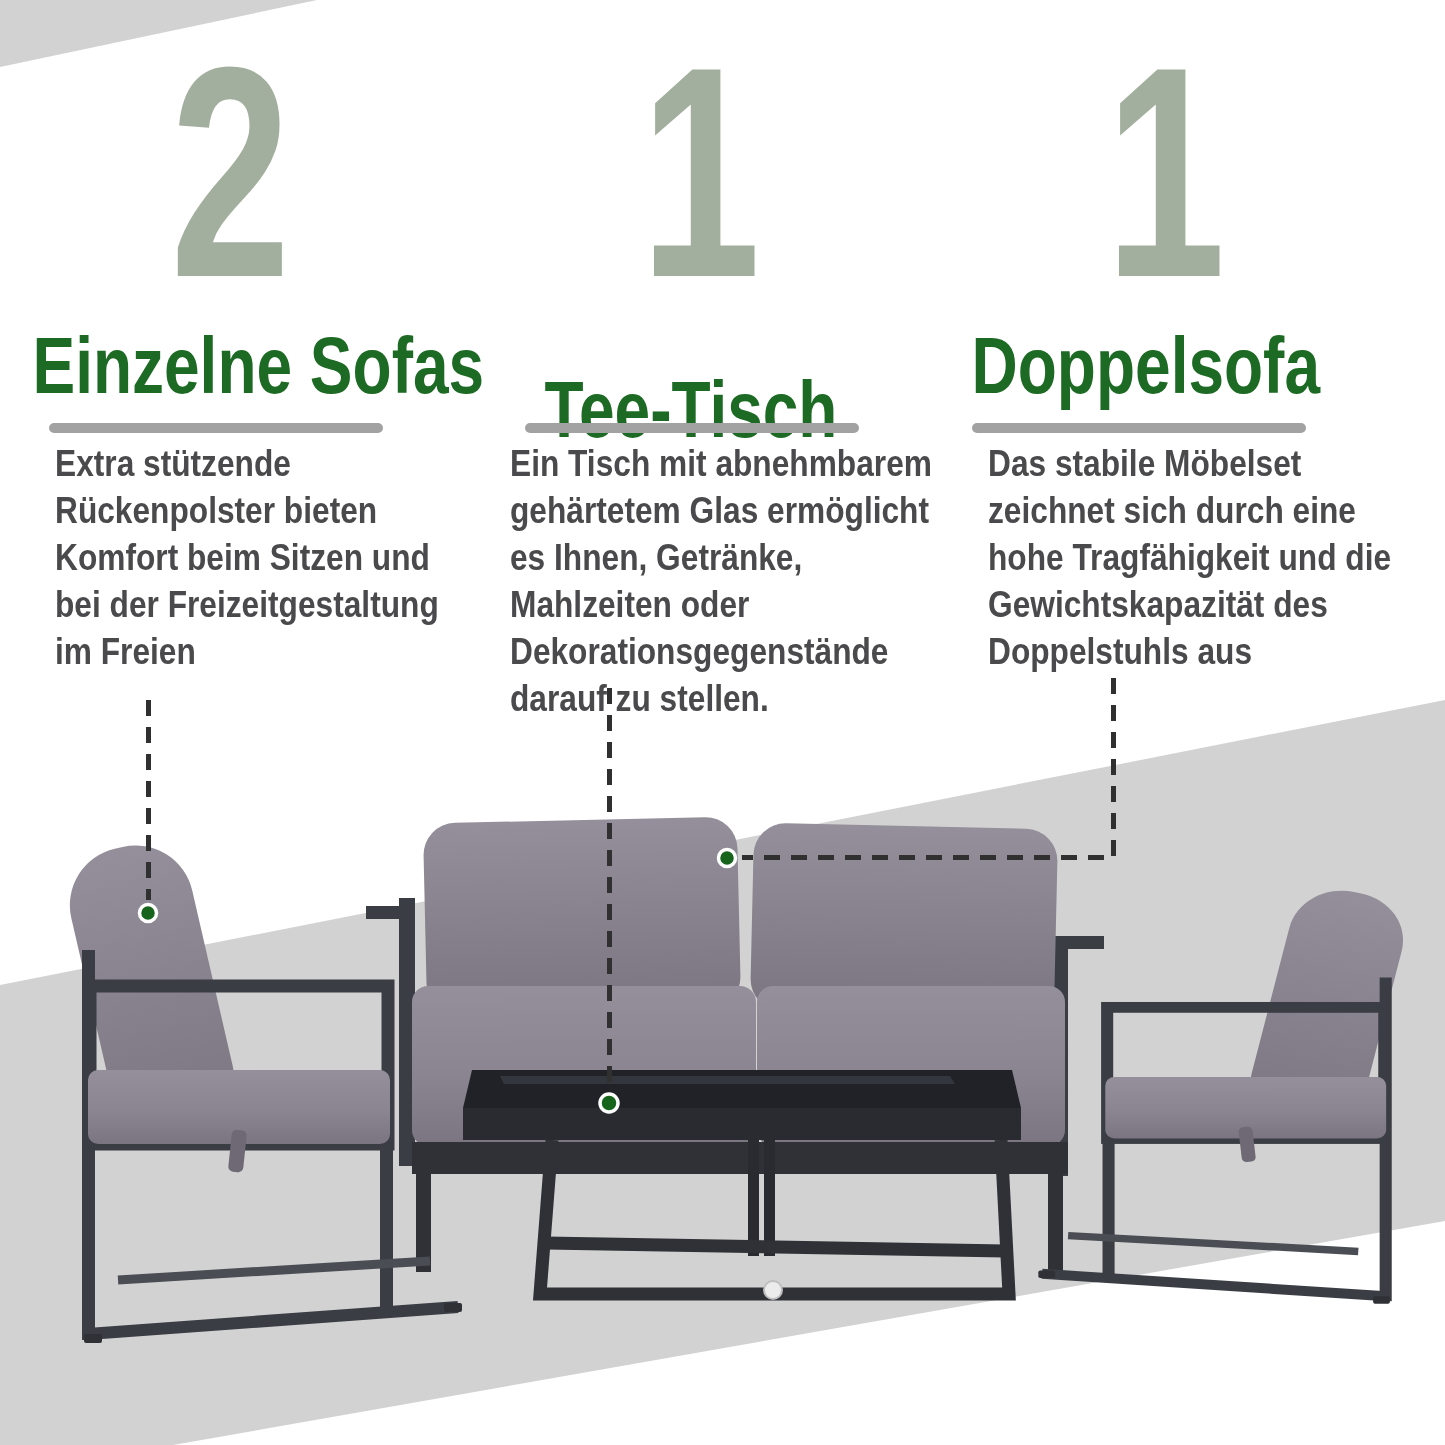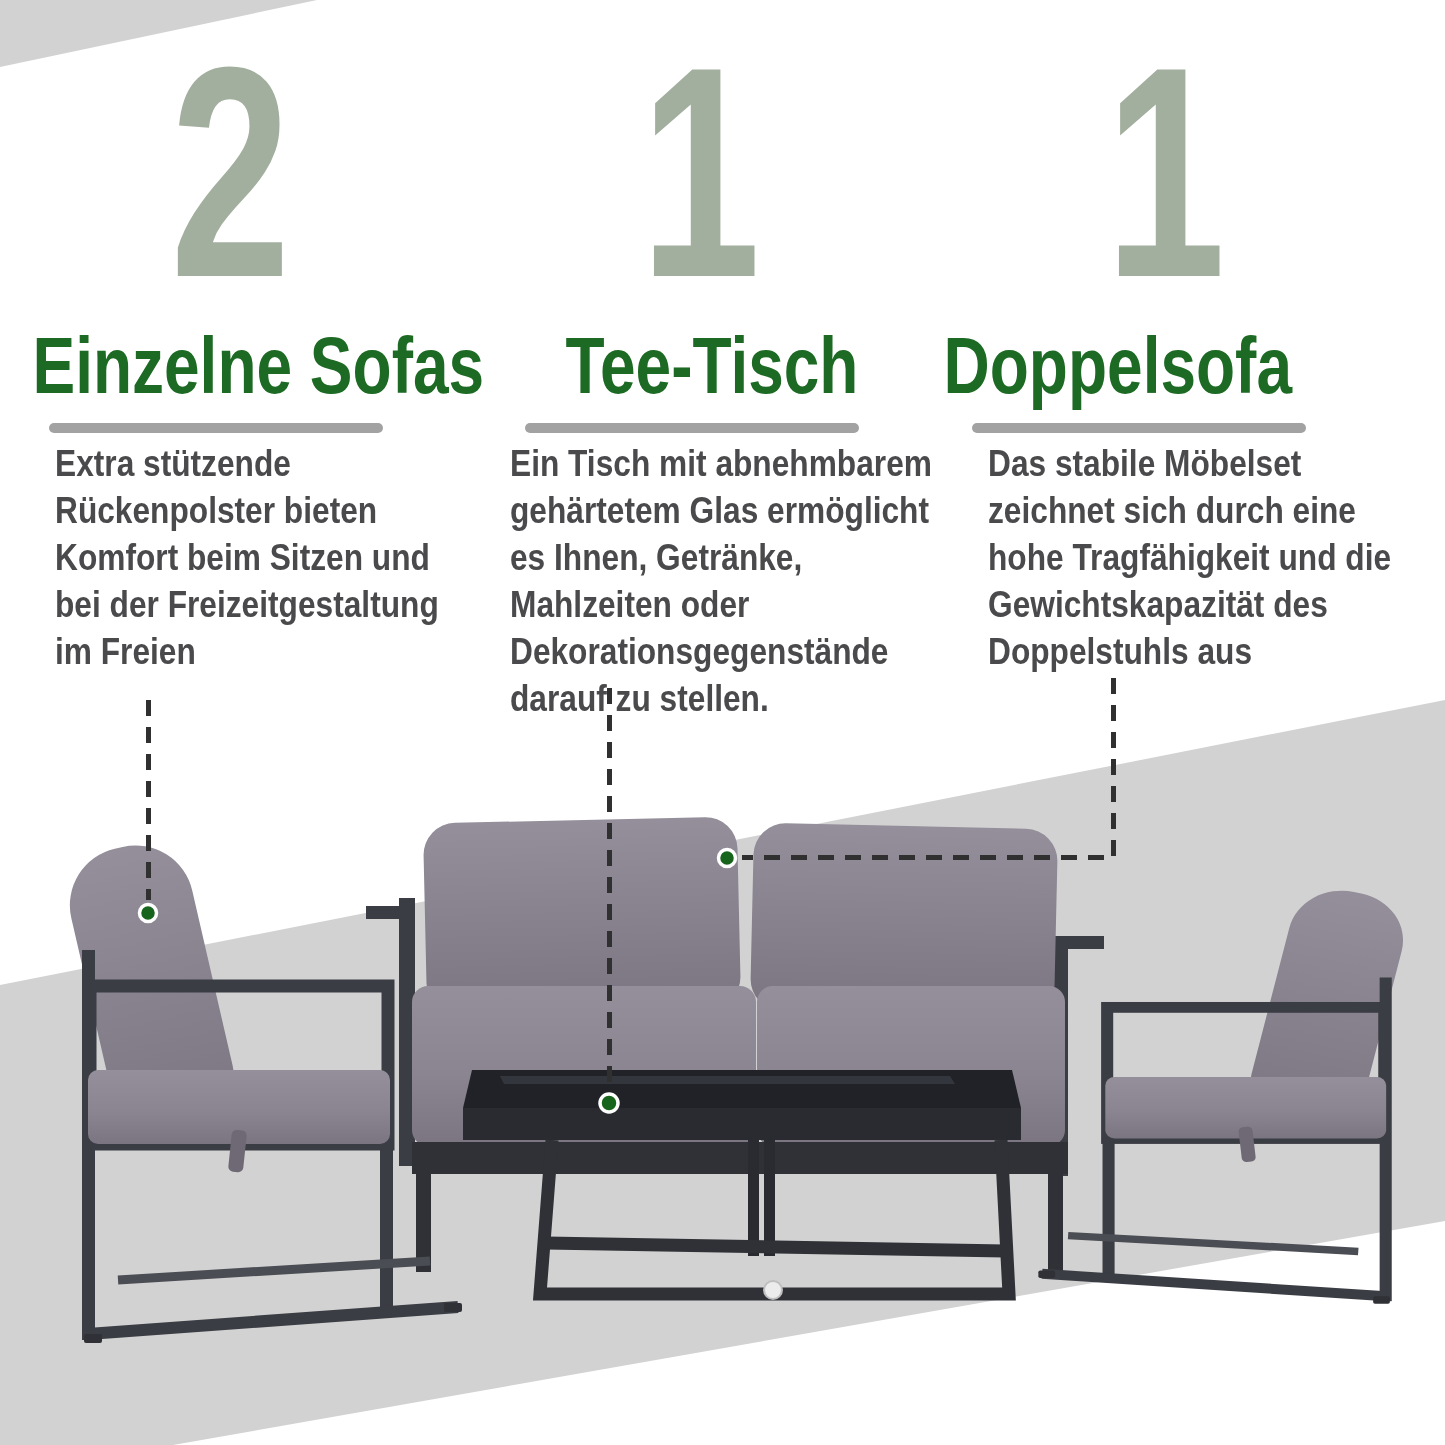"Tee-Tisch" .hd2 { left: 412px -> 391px; margin-top: none -> 44px }
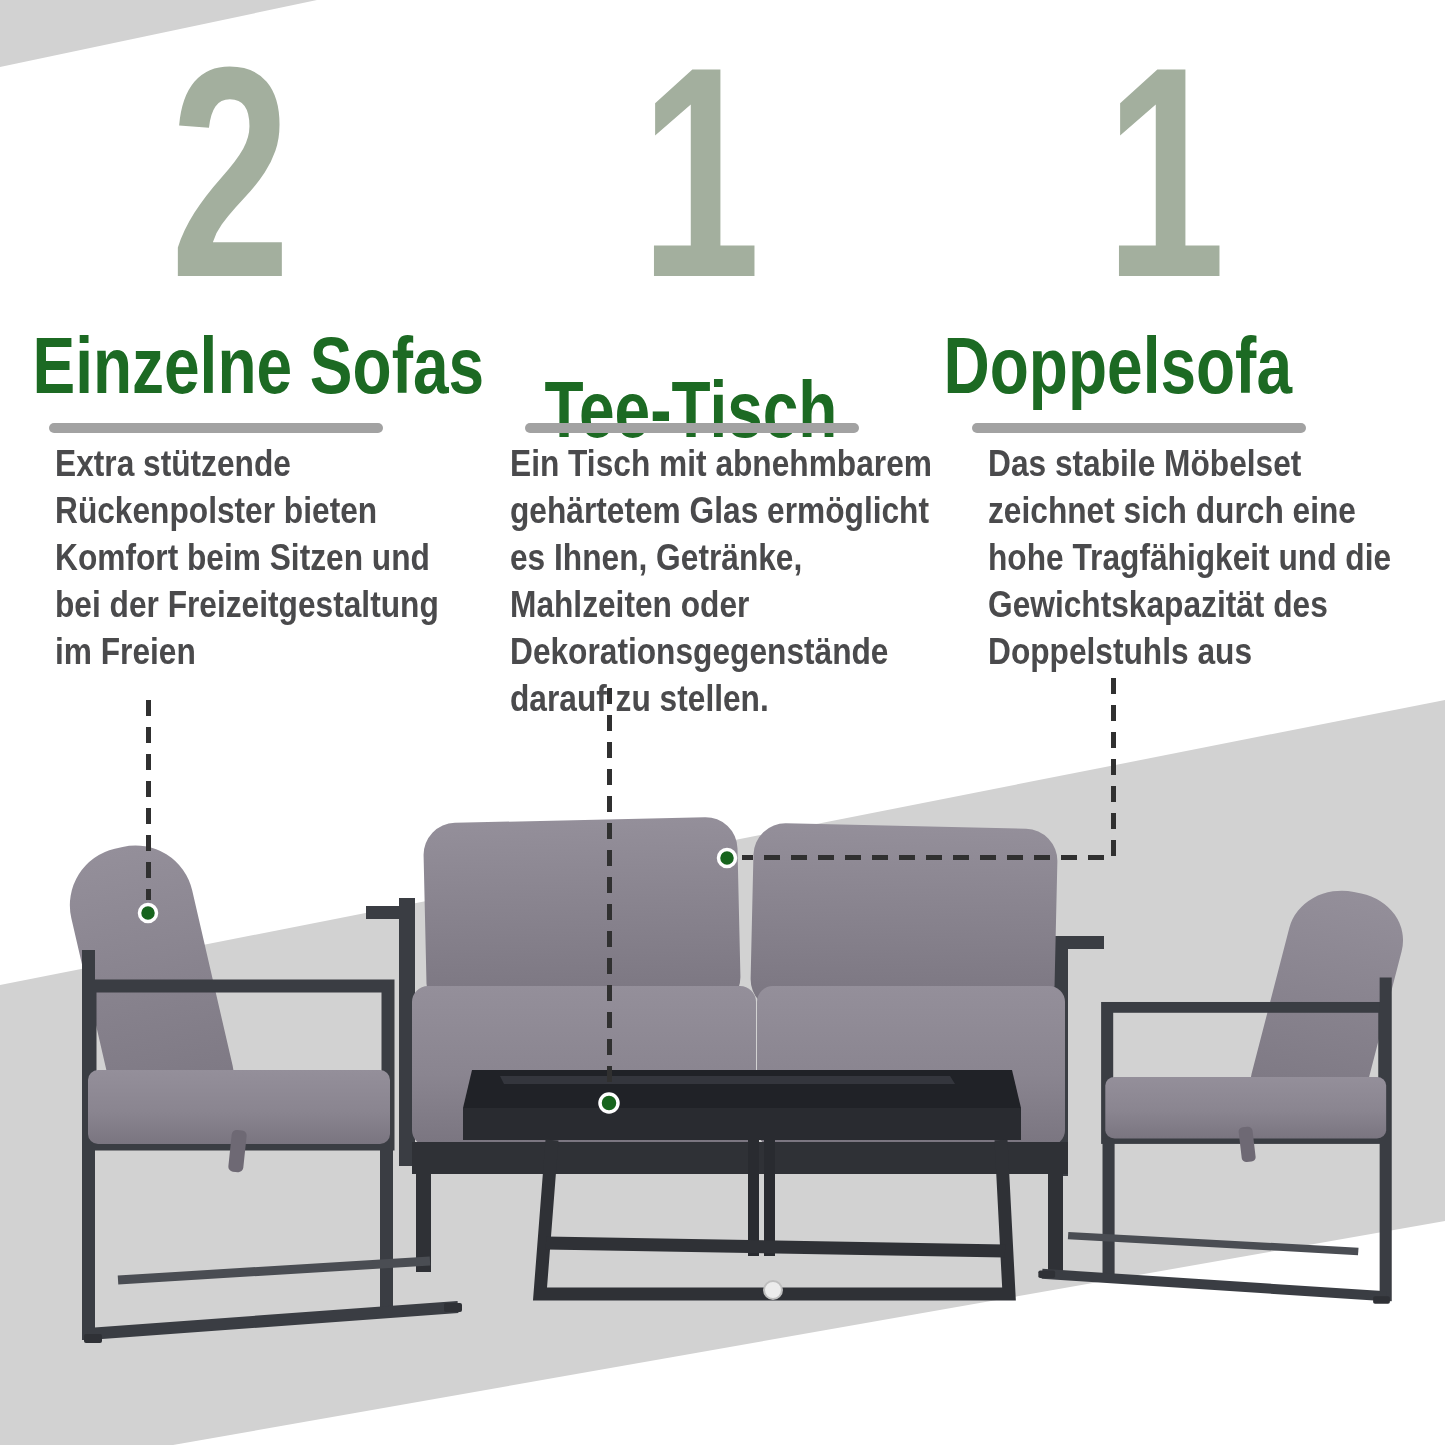"Doppelsofa" .hd3 { left: 818px -> 846px }
